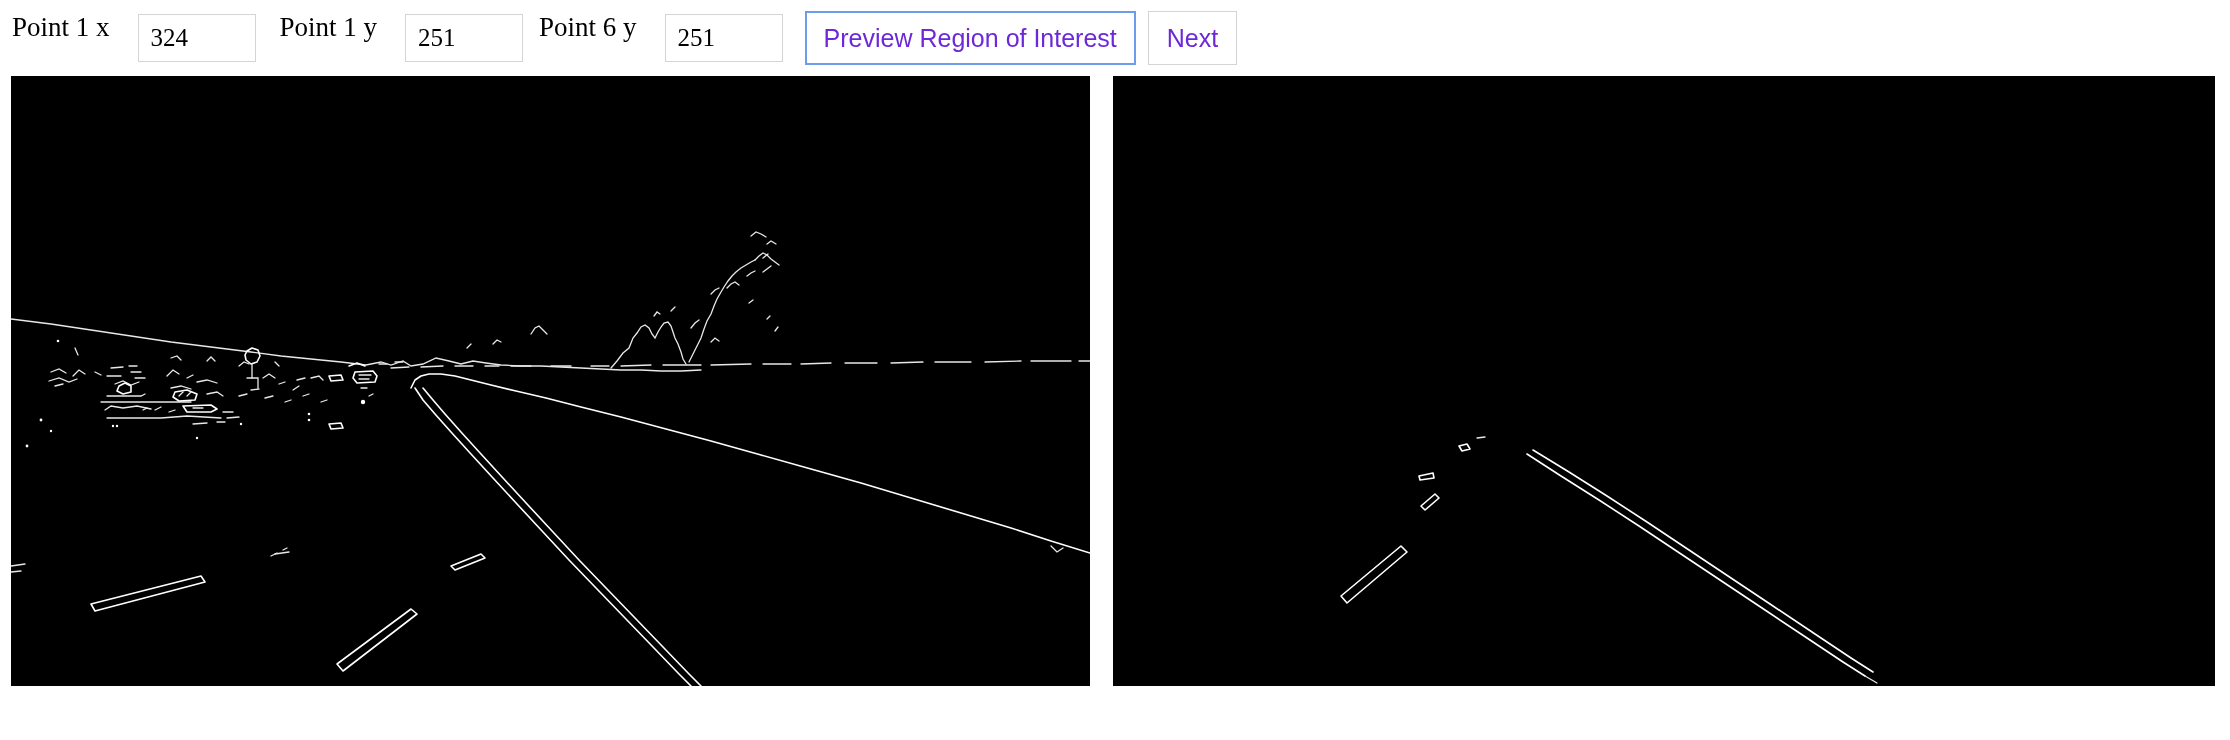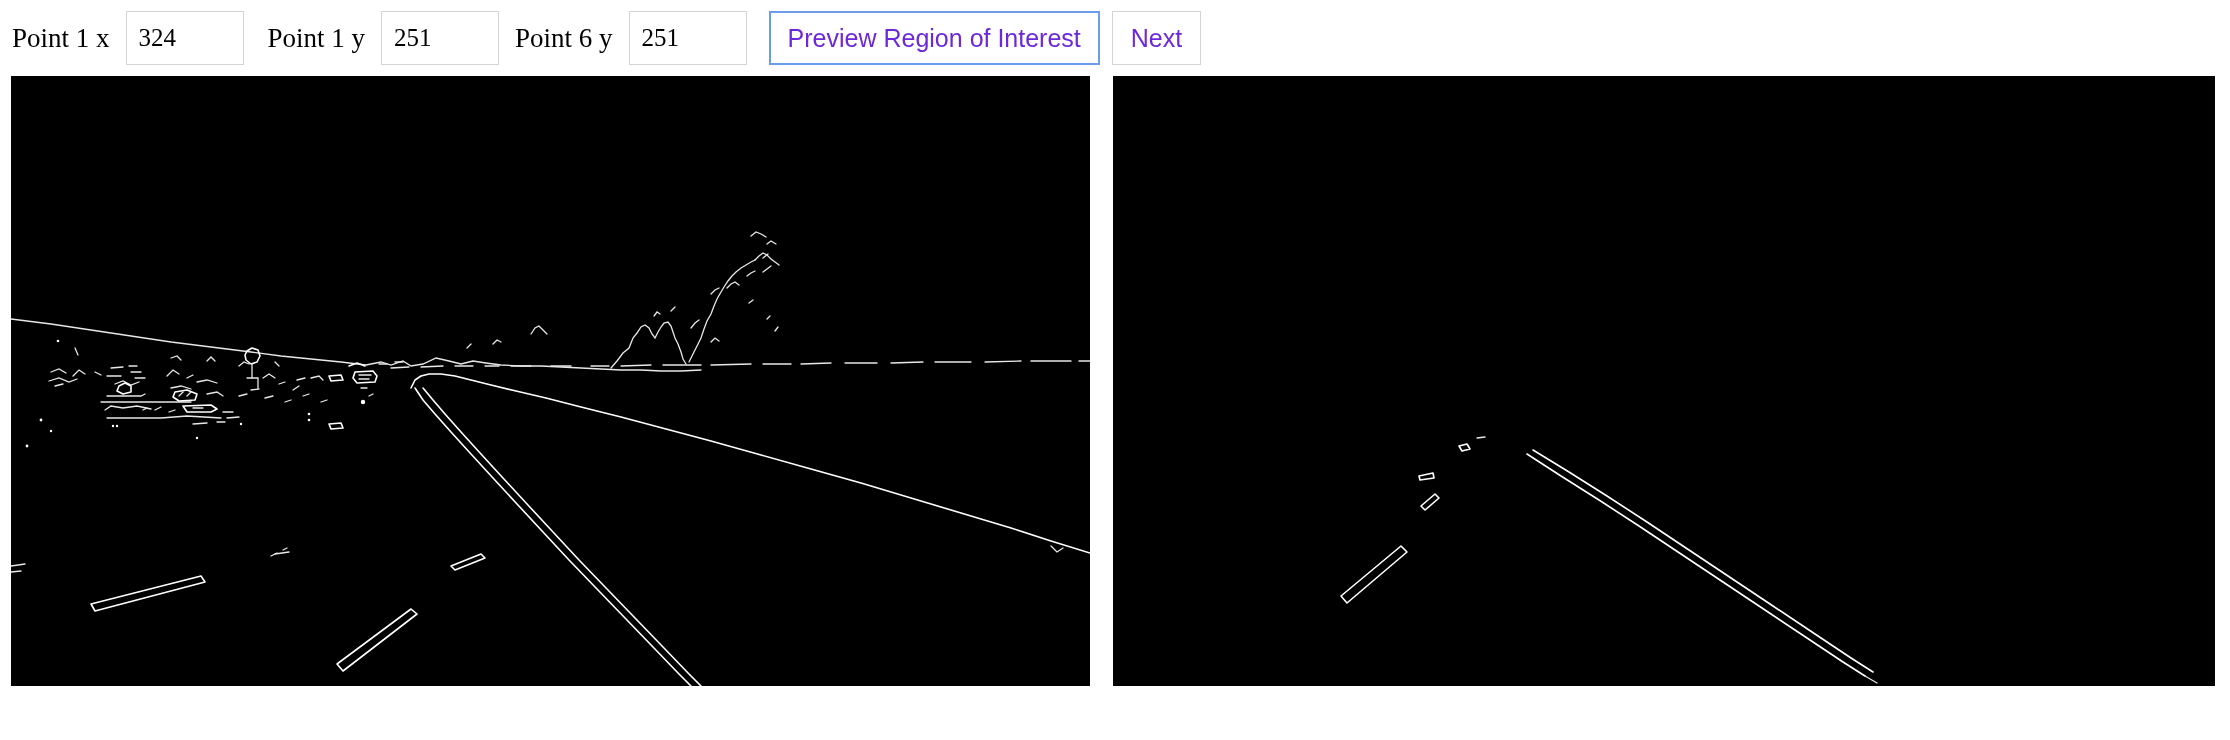"Point 1 x" .field-group { align-items: center -> flex-start; gap: none -> 12px }
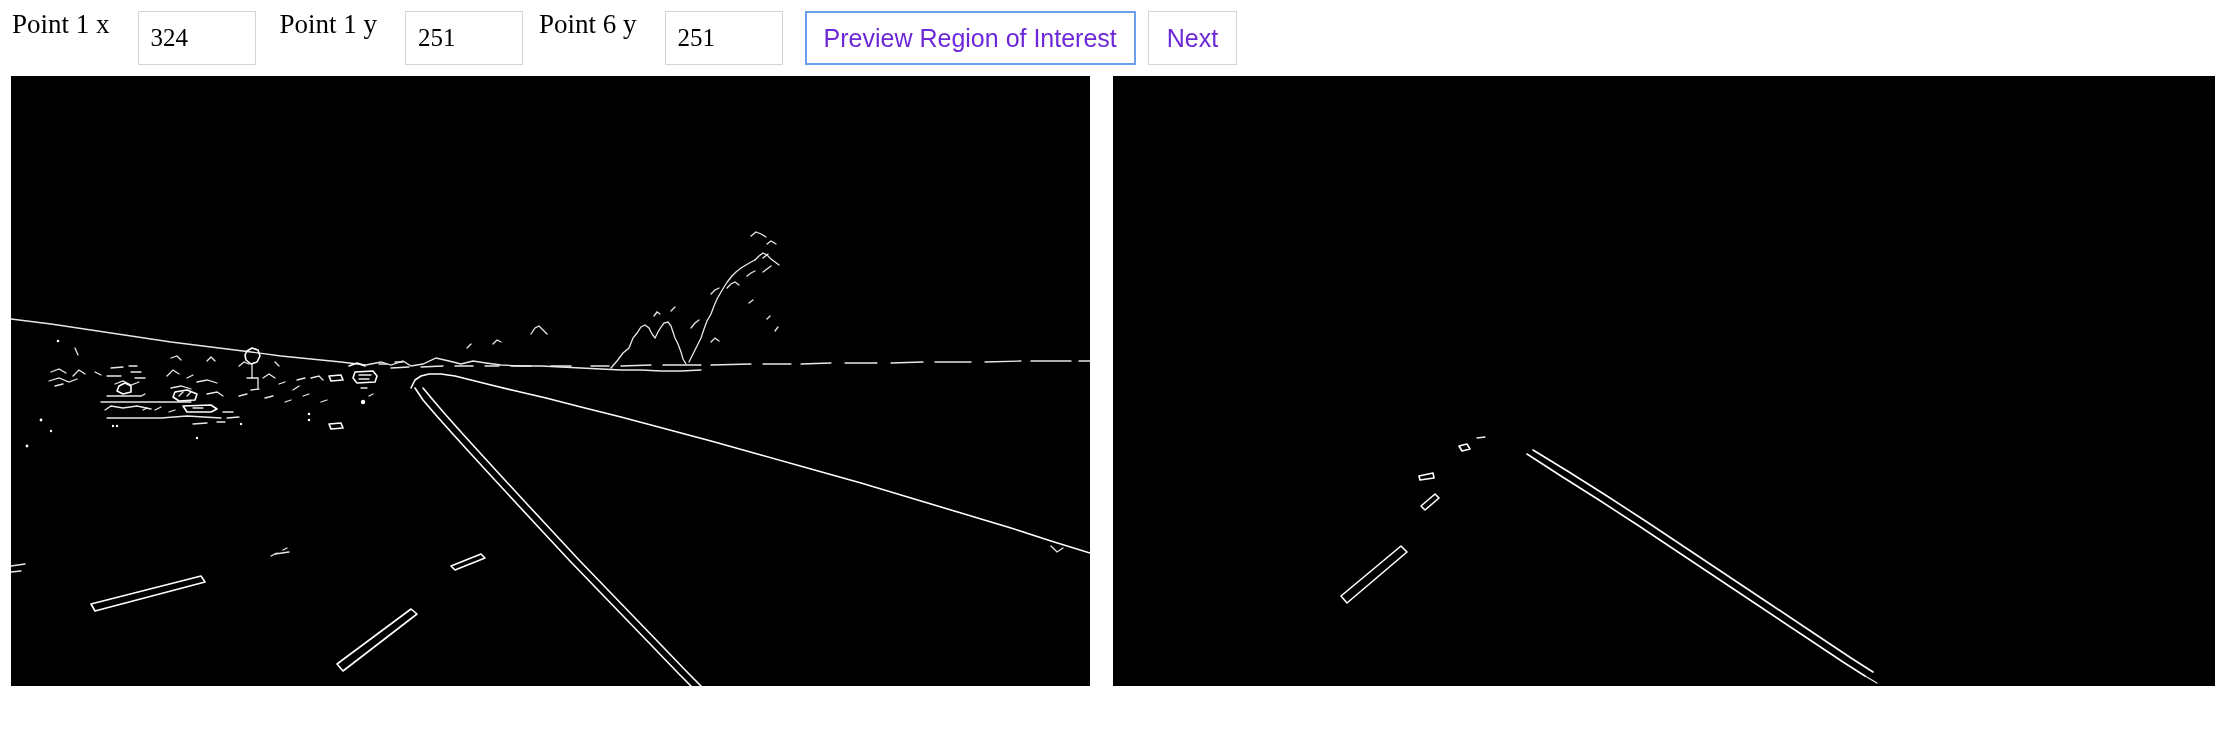"324" .text-input { height: 54px -> 48px }
